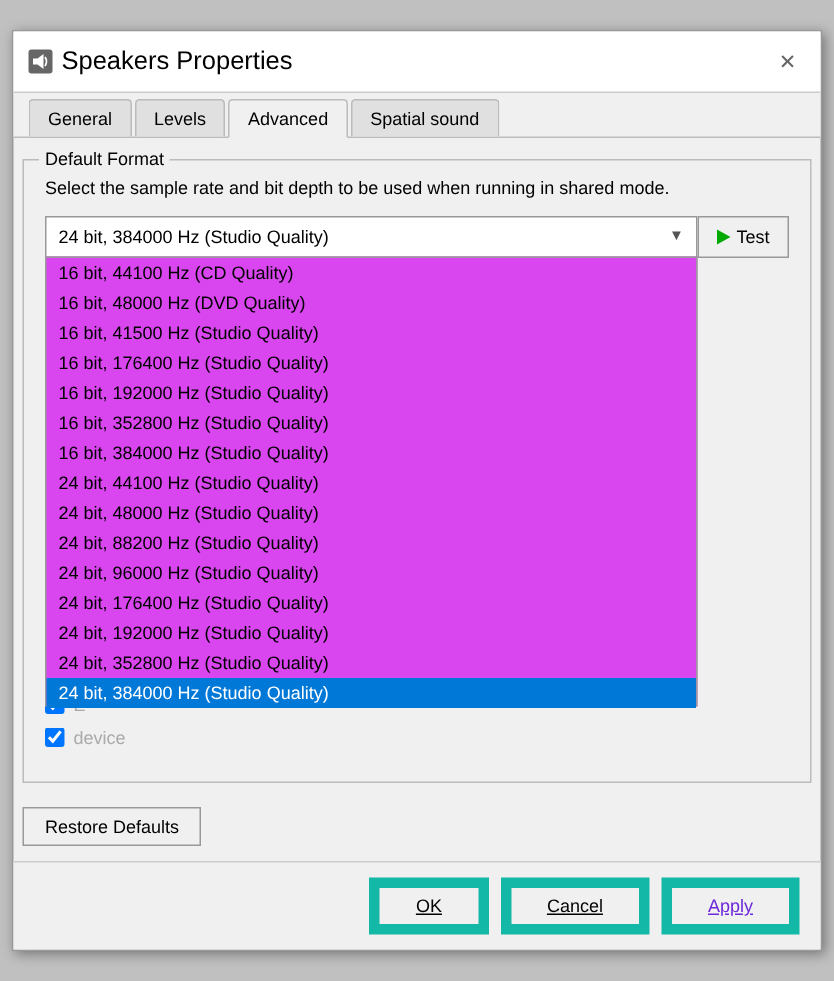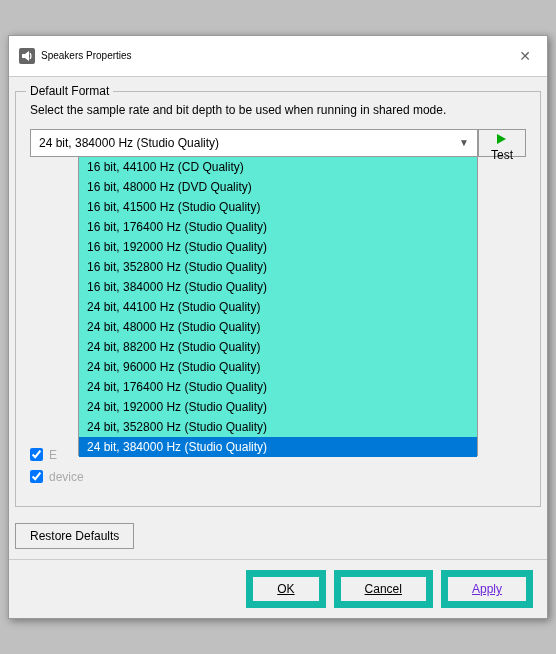"Speakers Properties" .title-text { font-size: 10px -> 17px }
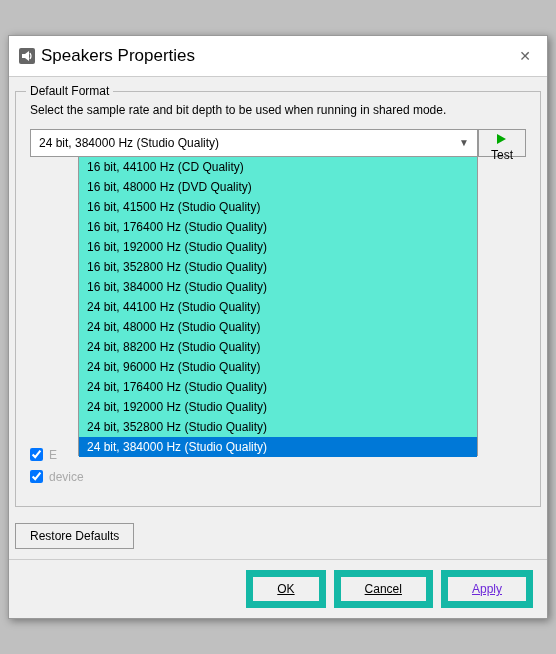"General" div.tabs { html: none -> <div> <div>General</div> <div>Levels</div> <div>Advanced</div> <div>Spatial sound</div> </div> }
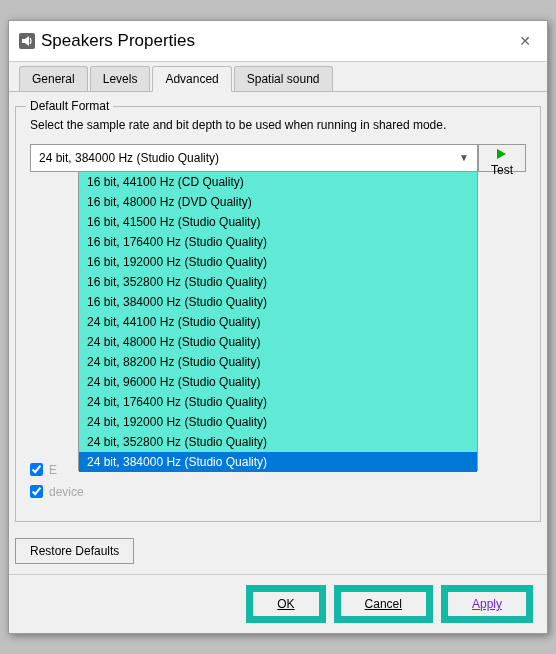"Test" .test-btn { flex-direction: column -> none }
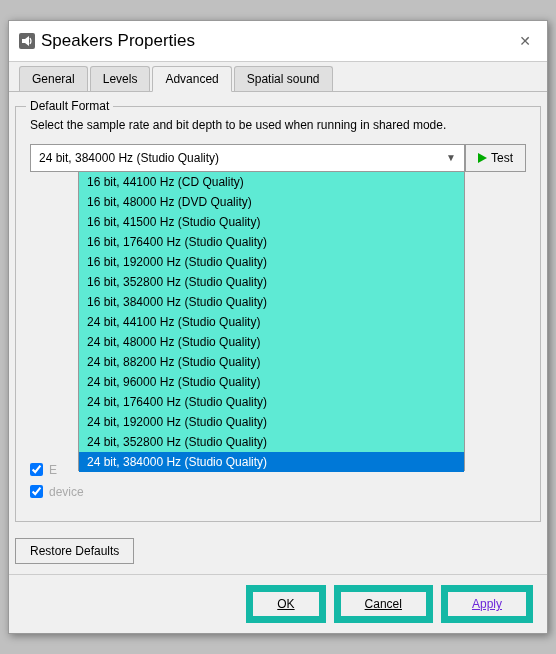"16 bit, 44100 Hz (CD" .dropdown-list { background: #5eead4 -> #d946ef; margin-left: 48px -> none }
